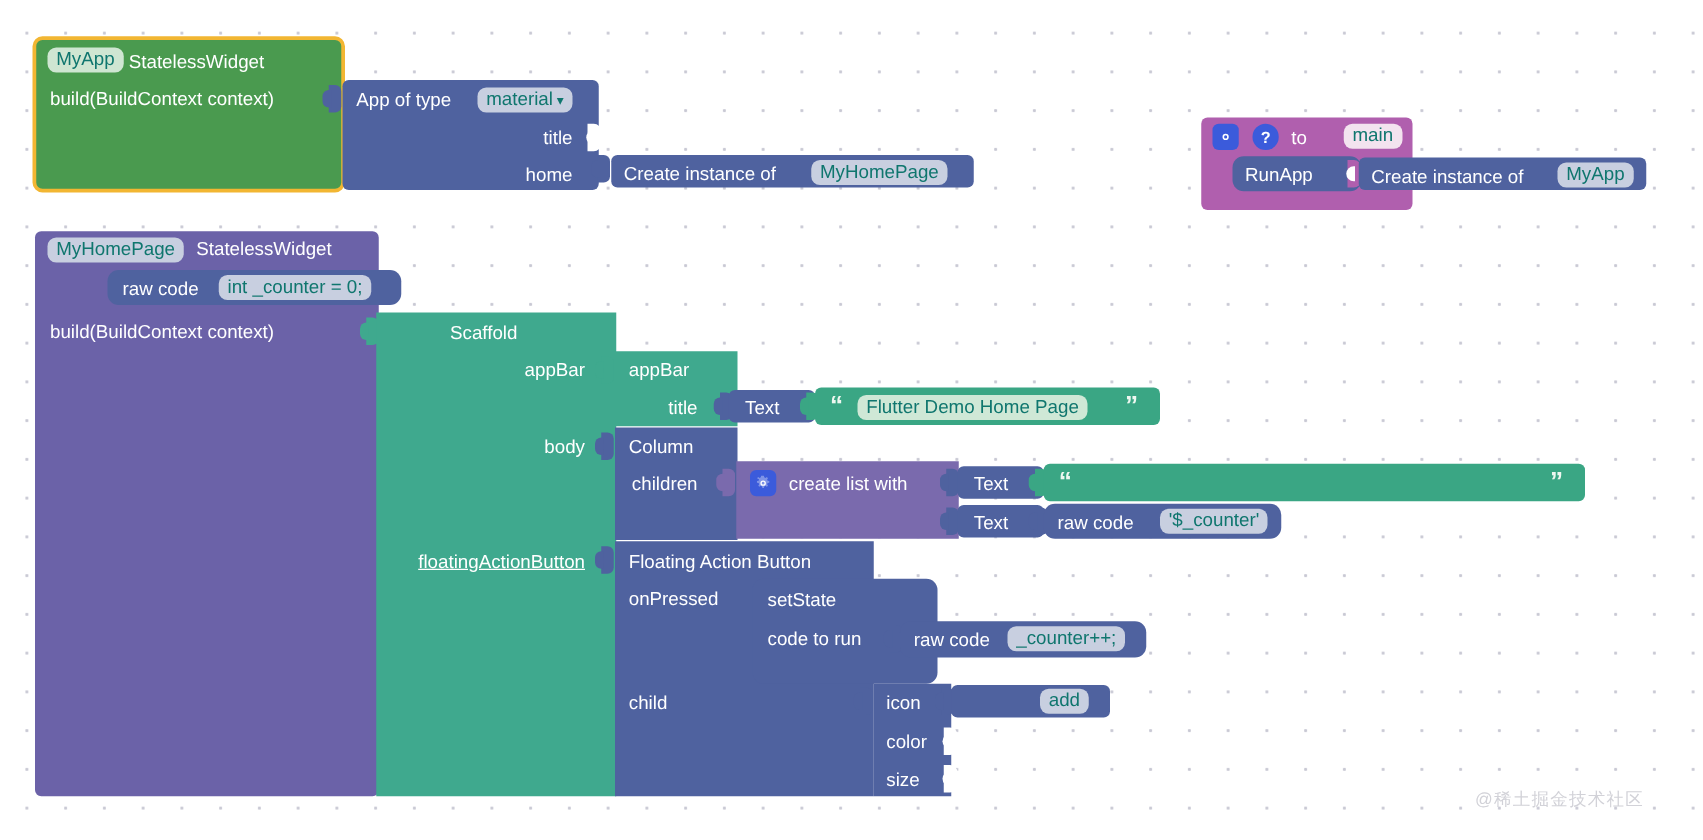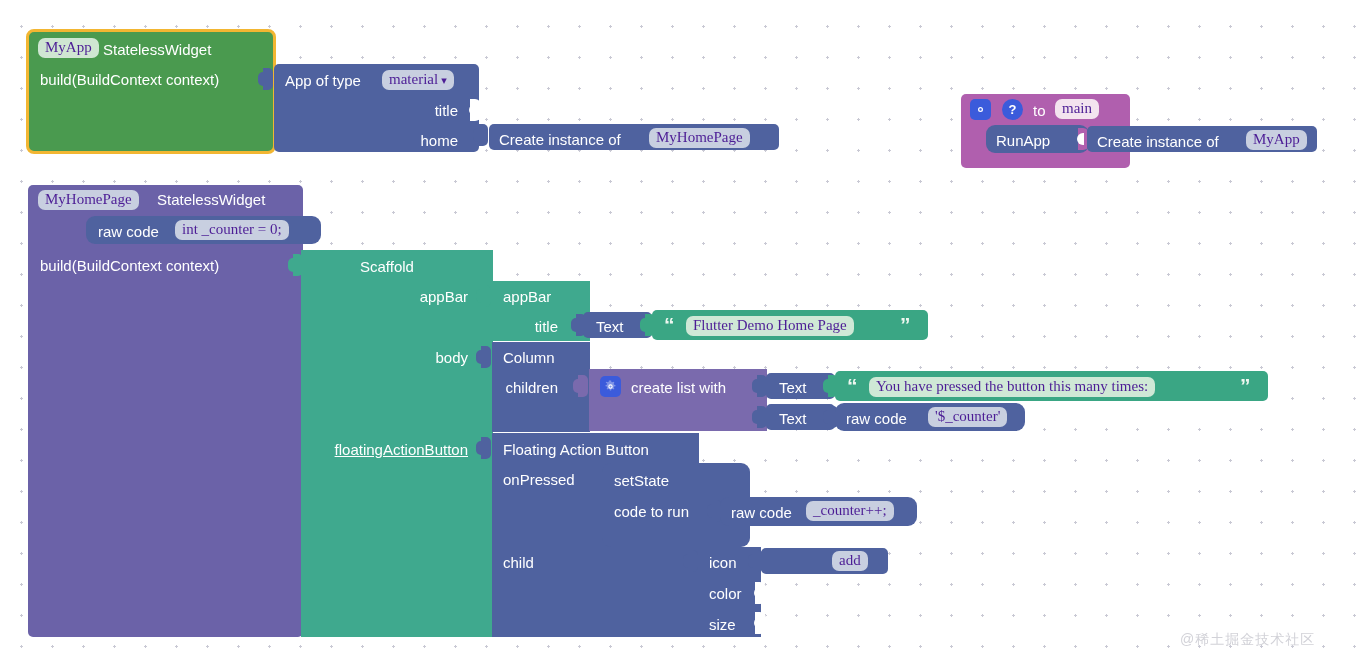"MyApp" .field { color: #4c1d95 -> #0f766e; font-family: Liberation Serif, serif -> none }
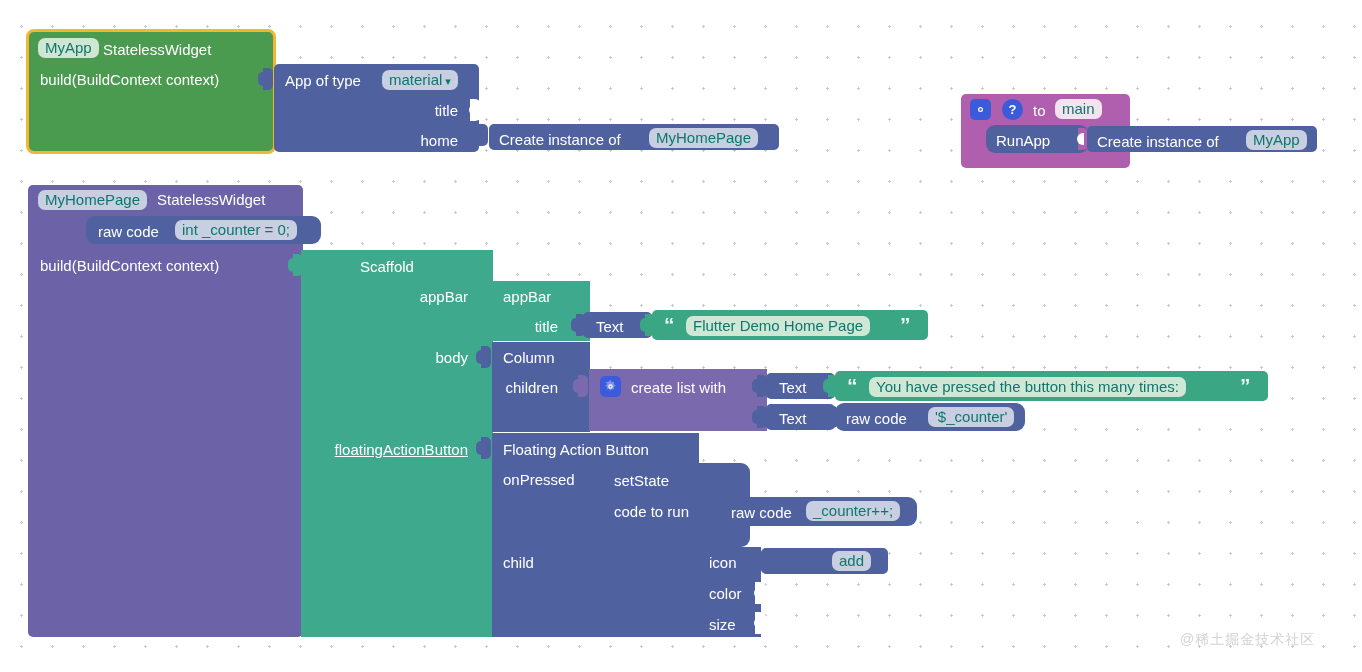"main" .field.pinkish { margin-left: none -> 20px }
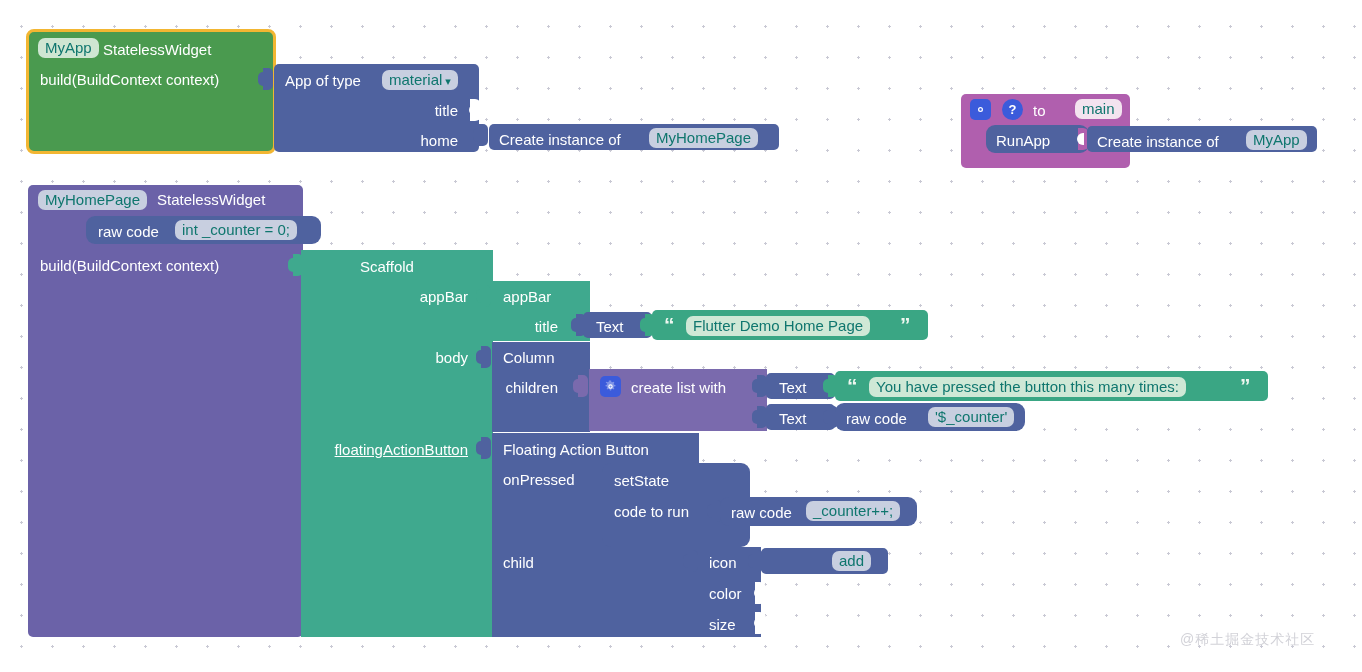"You have pressed the button" span.field { html: <span>You have pressed the button this many times:</span> -> none }
